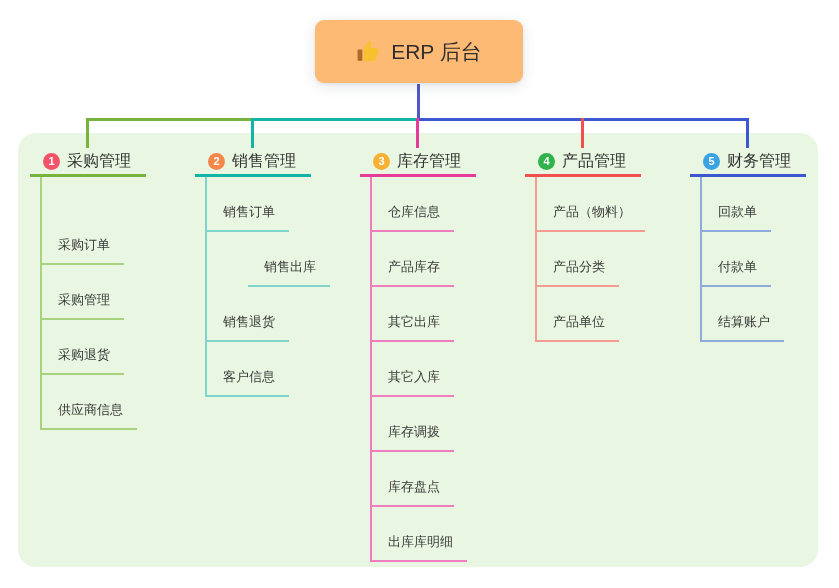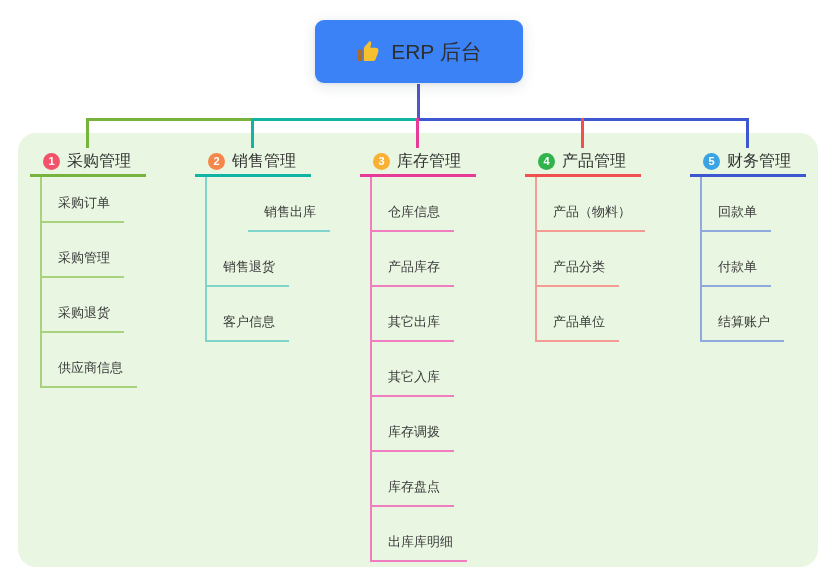"ERP 后台" .root-node { background: #3b82f6 -> #fdba74 }
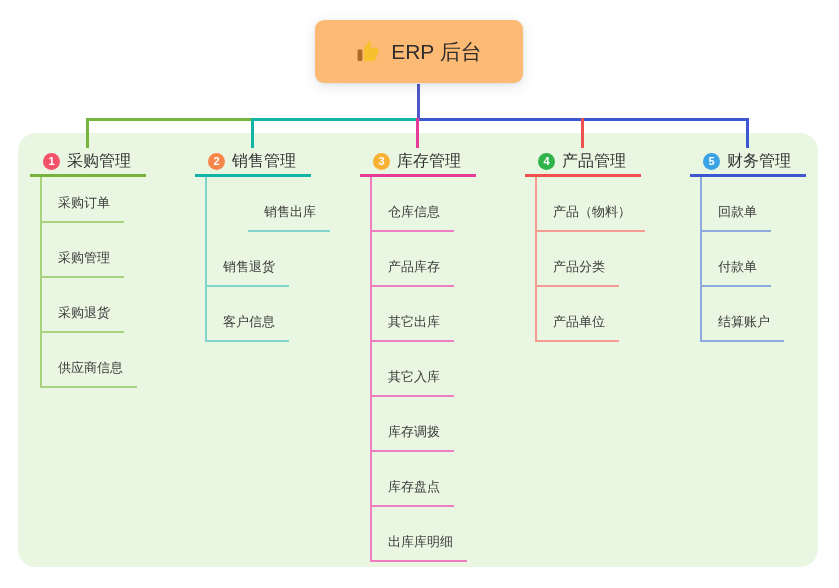"销售订单" div.child-row { html: none -> <div> <div>销售订单</div> </div> }
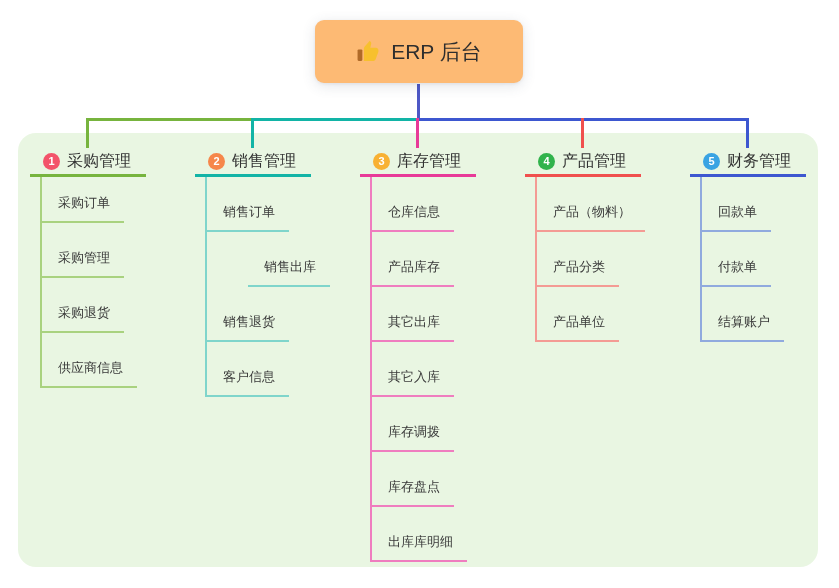"采购订单" div.child-row { margin-top: none -> 42px }
